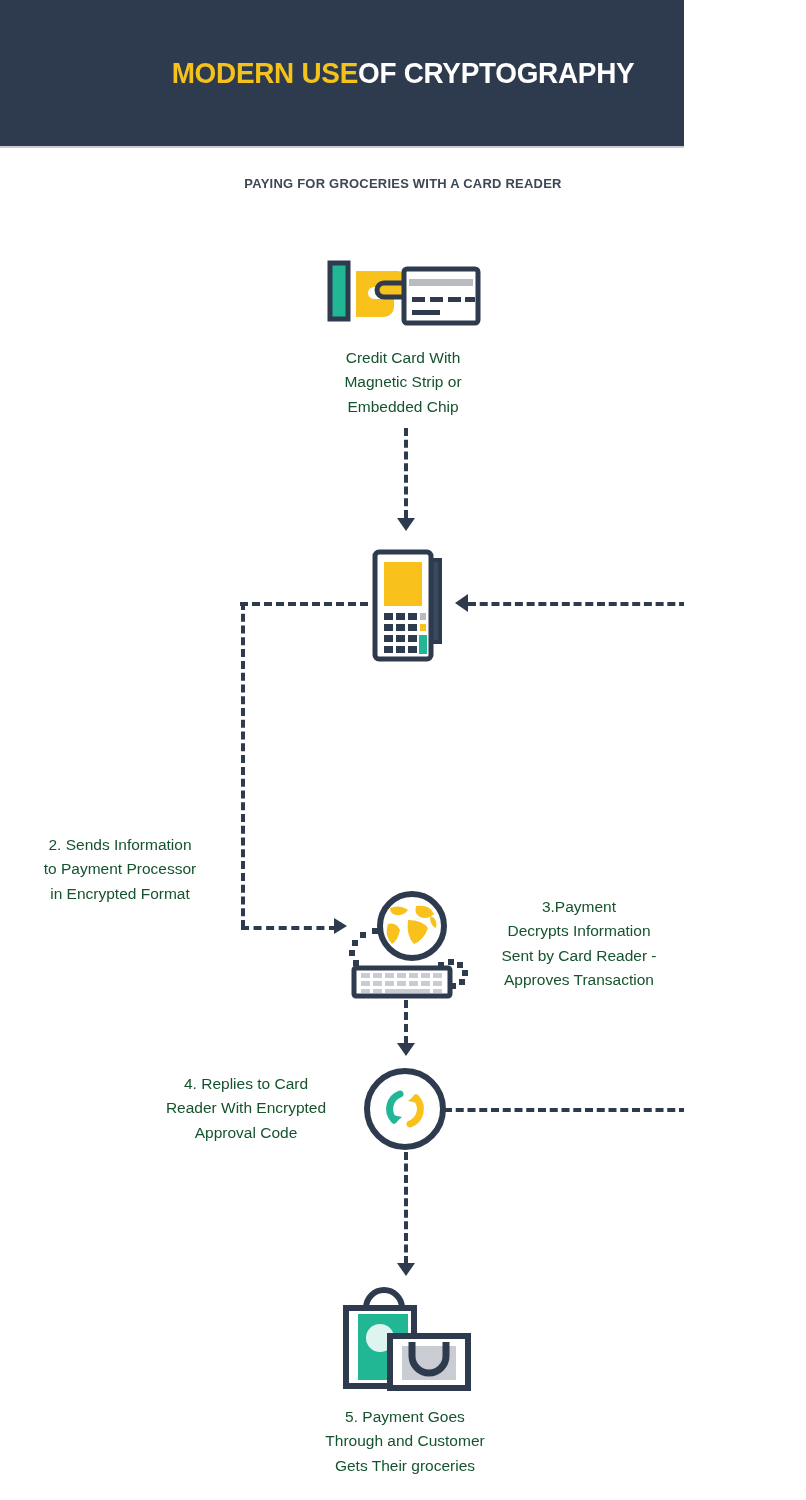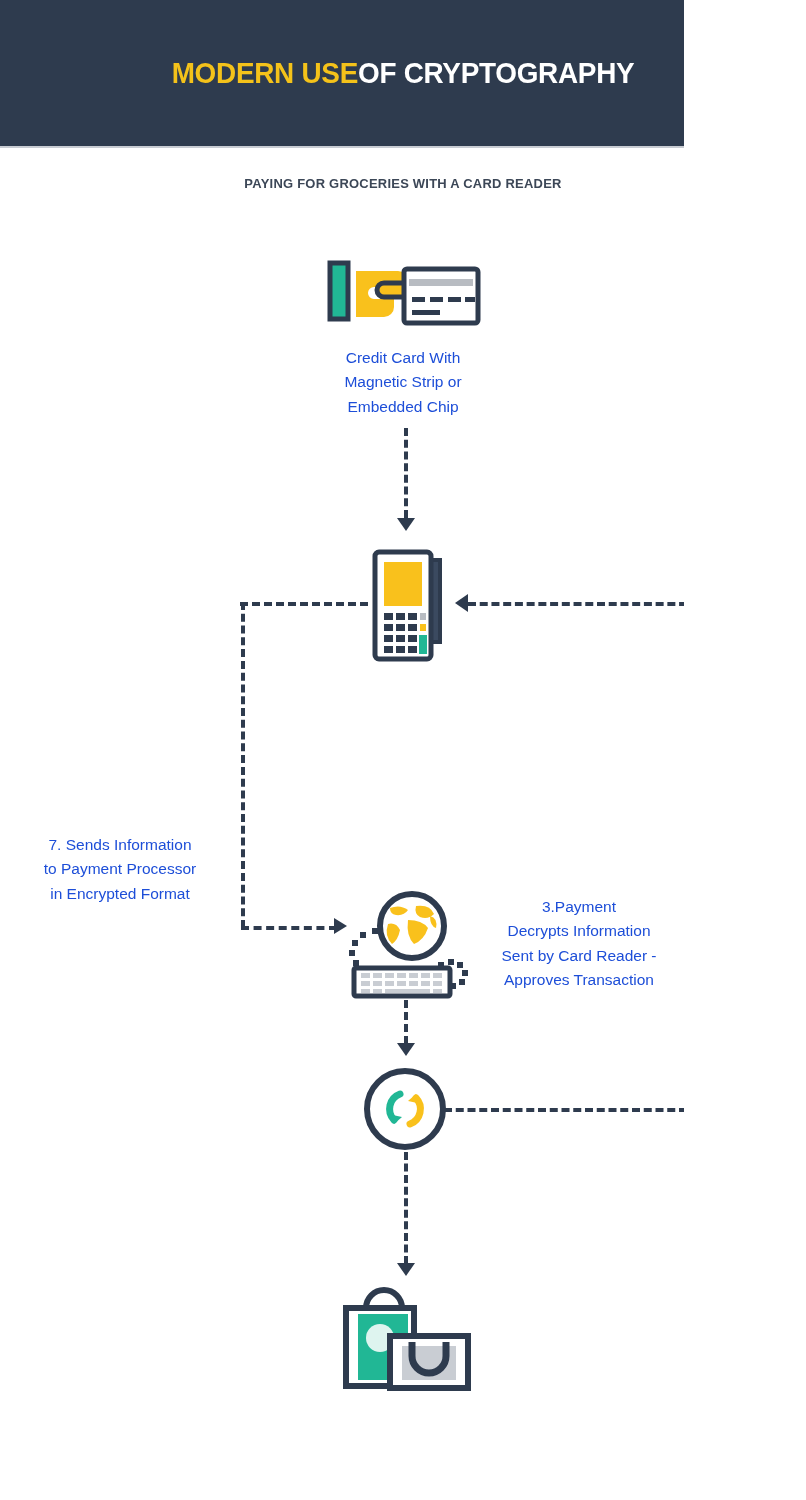"Credit Card With" .cap { color: #1d4ed8 -> #14532d }
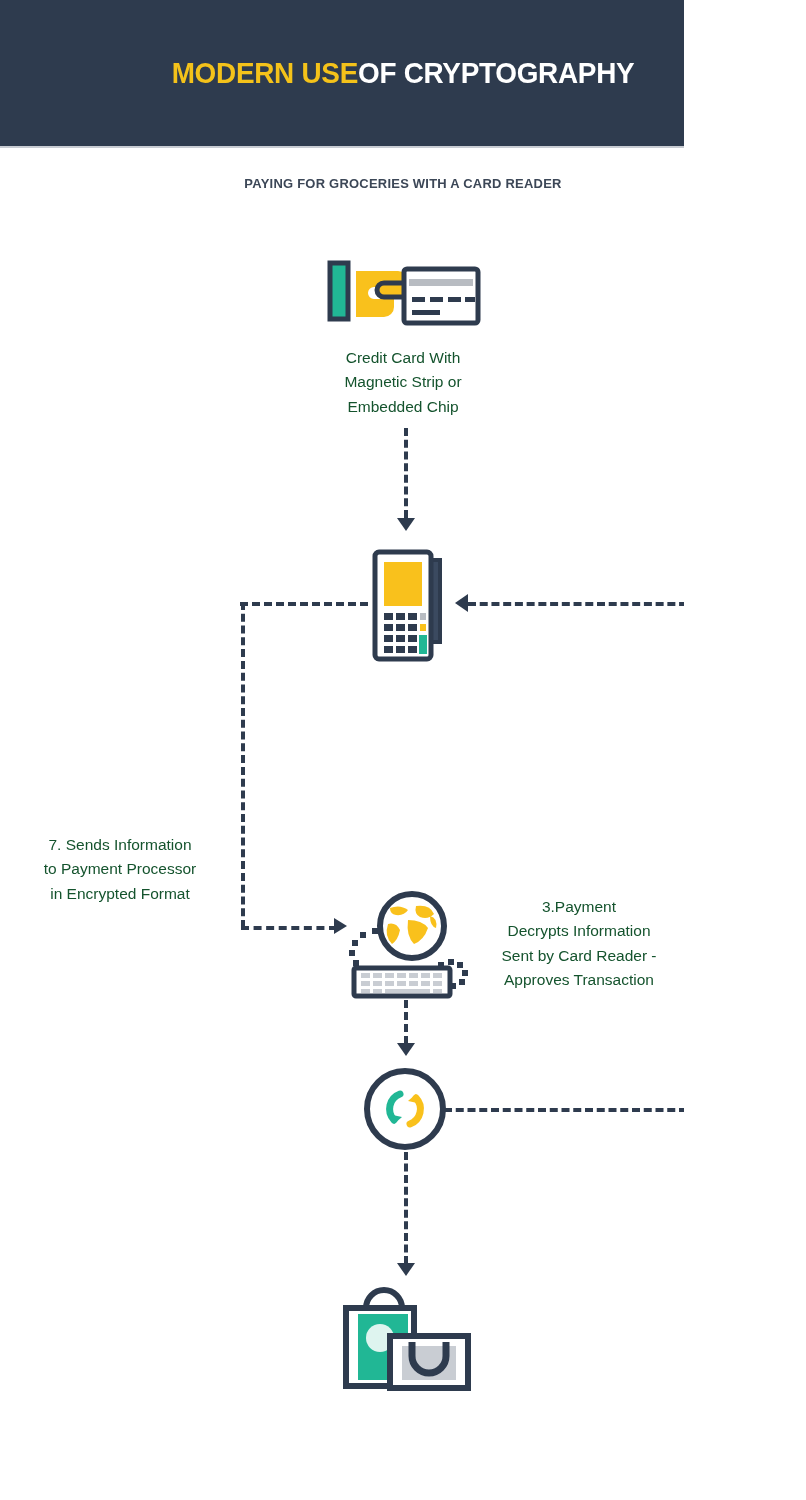"7. Sends Information" div.cap { text: 7 -> 2 }
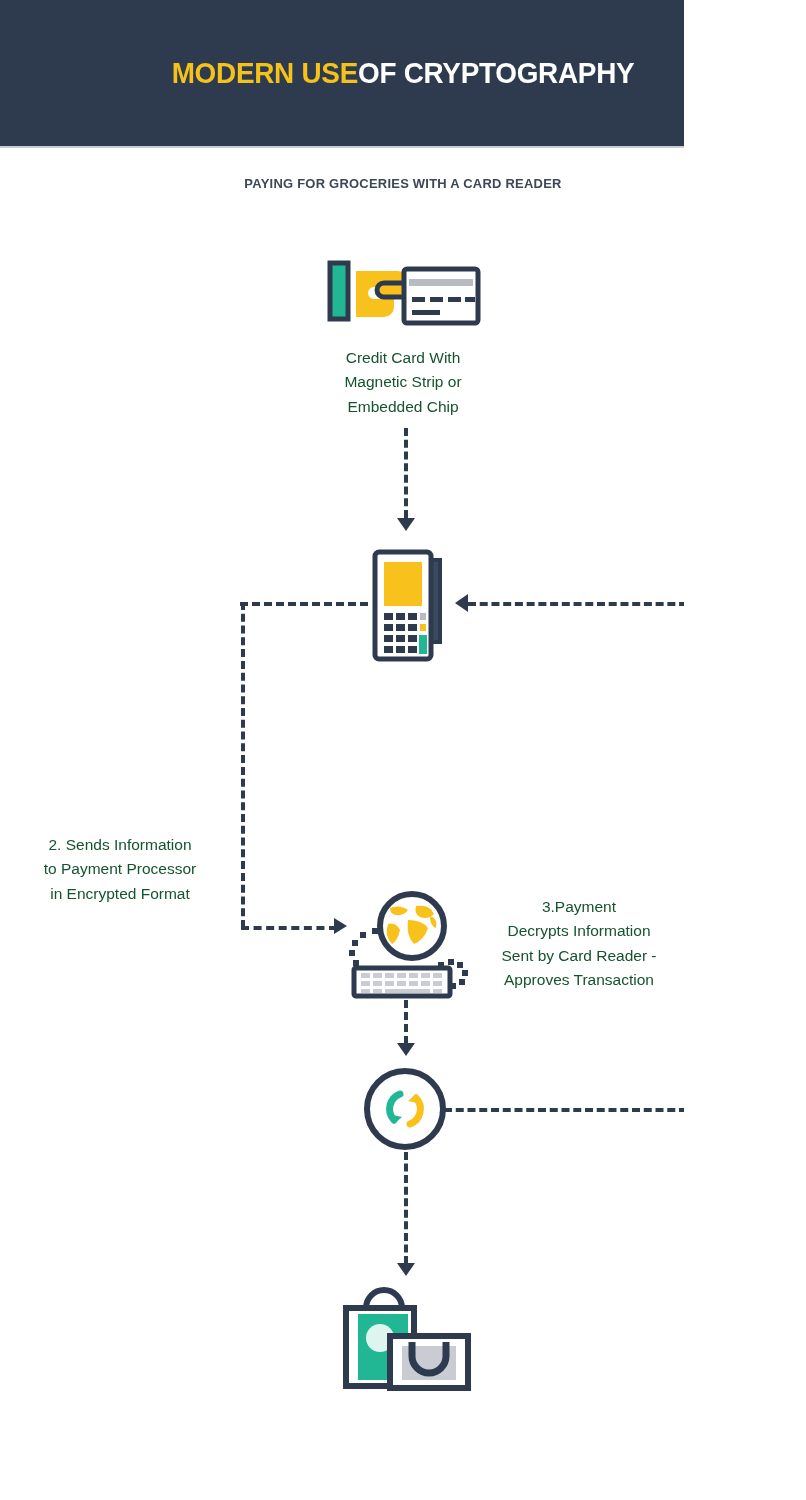"4. Replies to Card" div.cap { html: none -> <div>4. Replies to Card Reader With Encrypted Approval Code</div> }
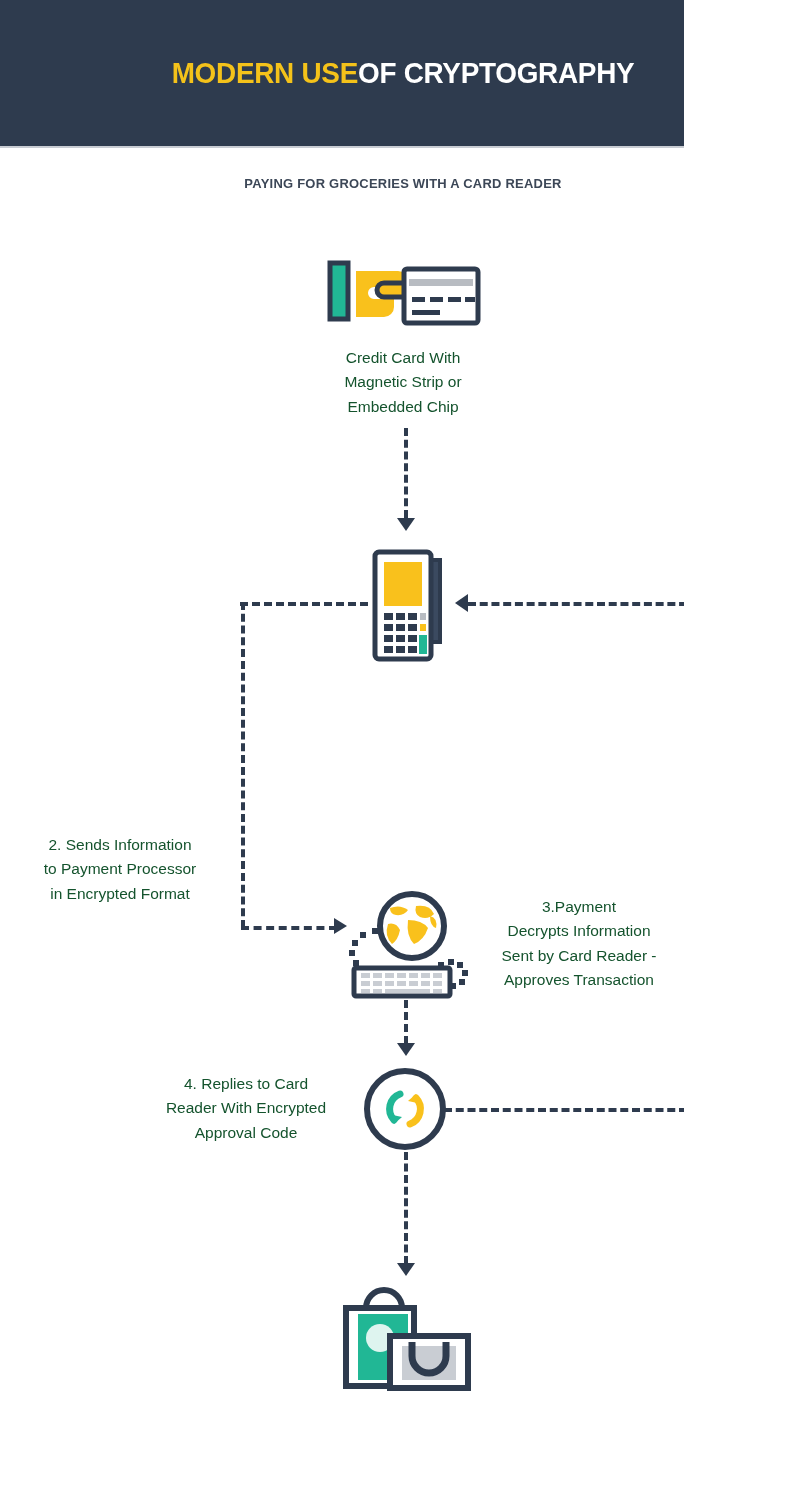"5. Payment Goes" div.cap { html: none -> <div>5. Payment Goes Through and Customer Gets Their groceries</div> }
